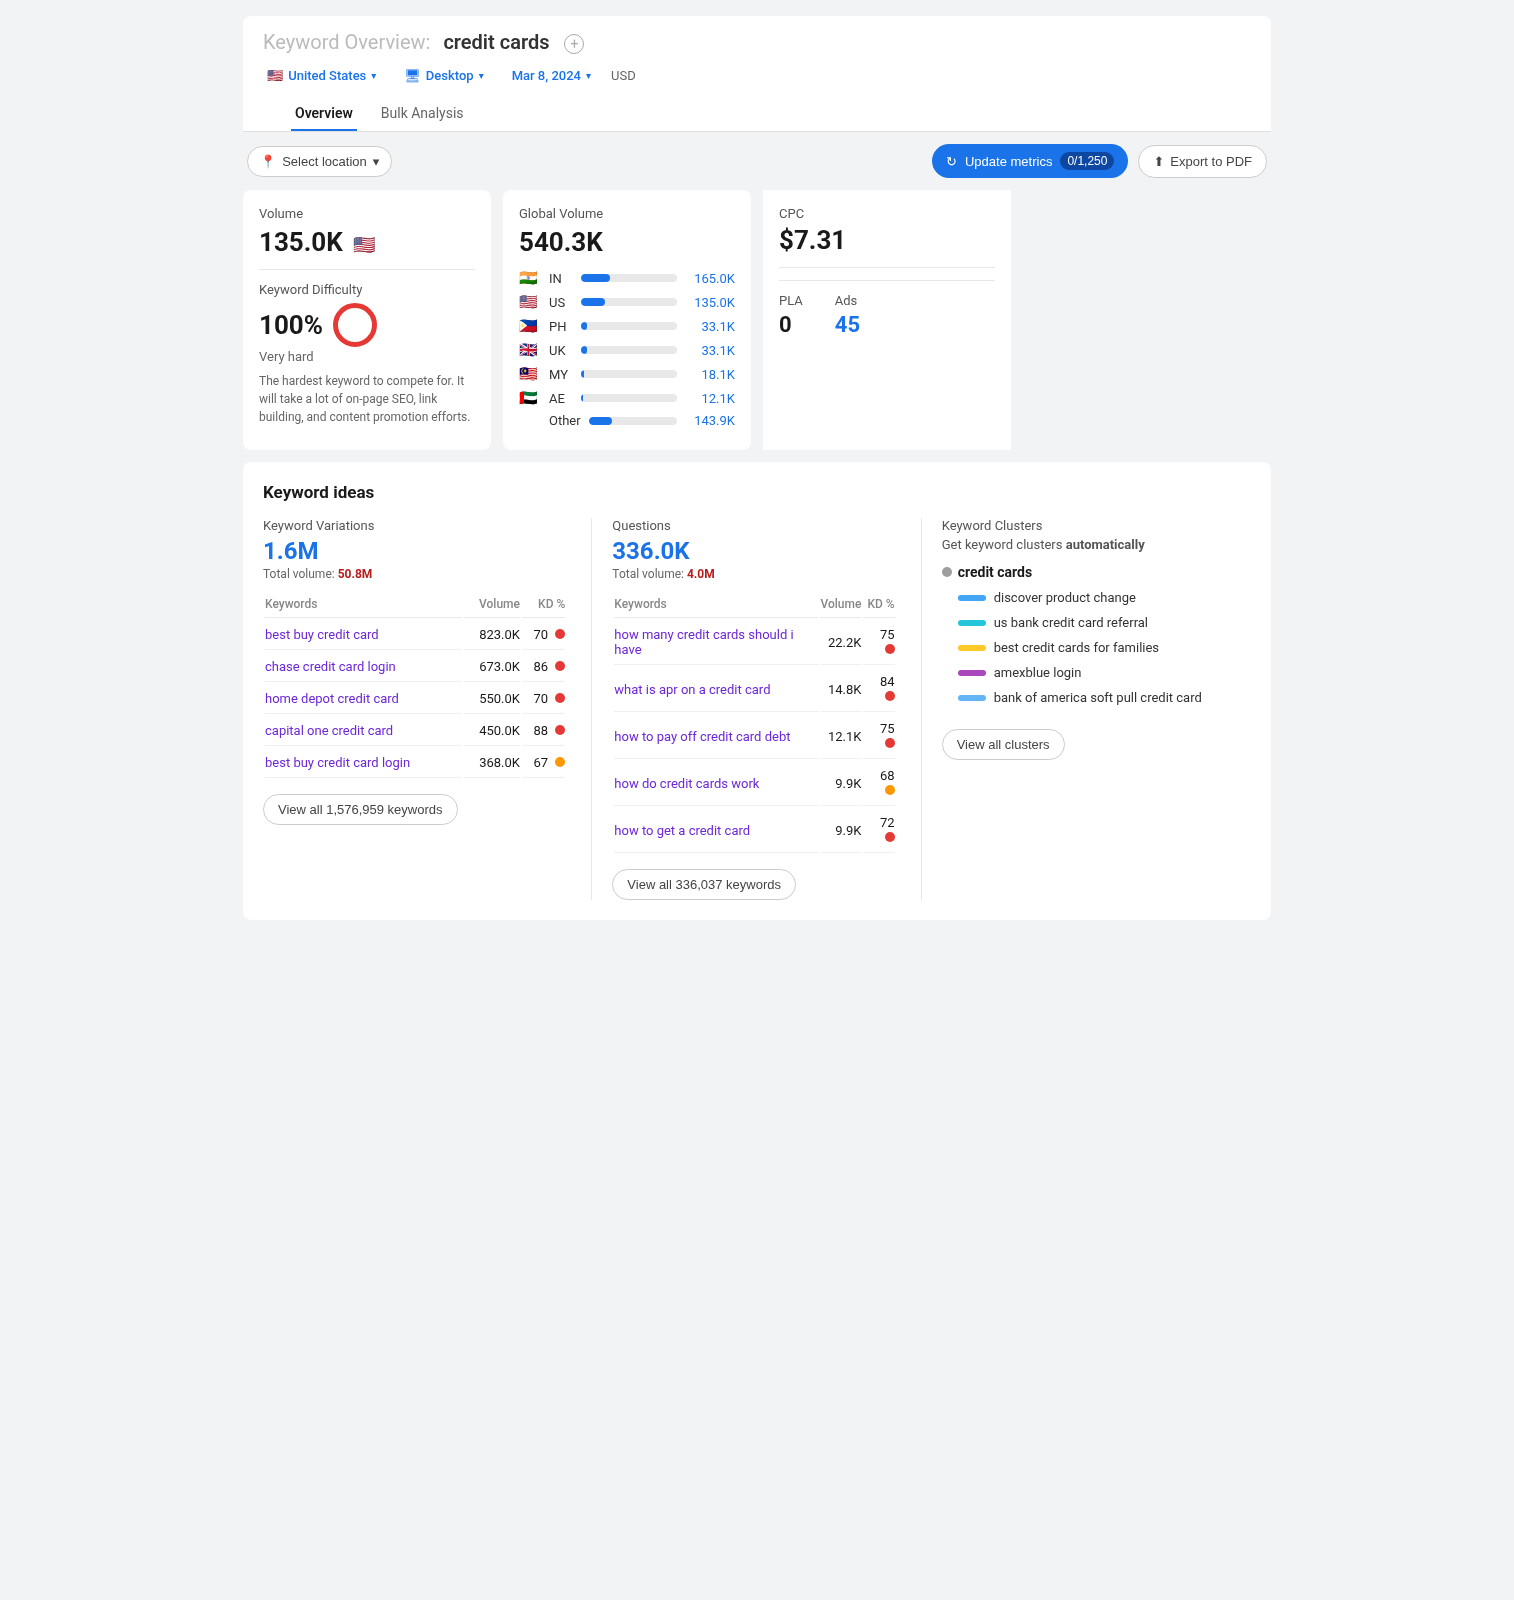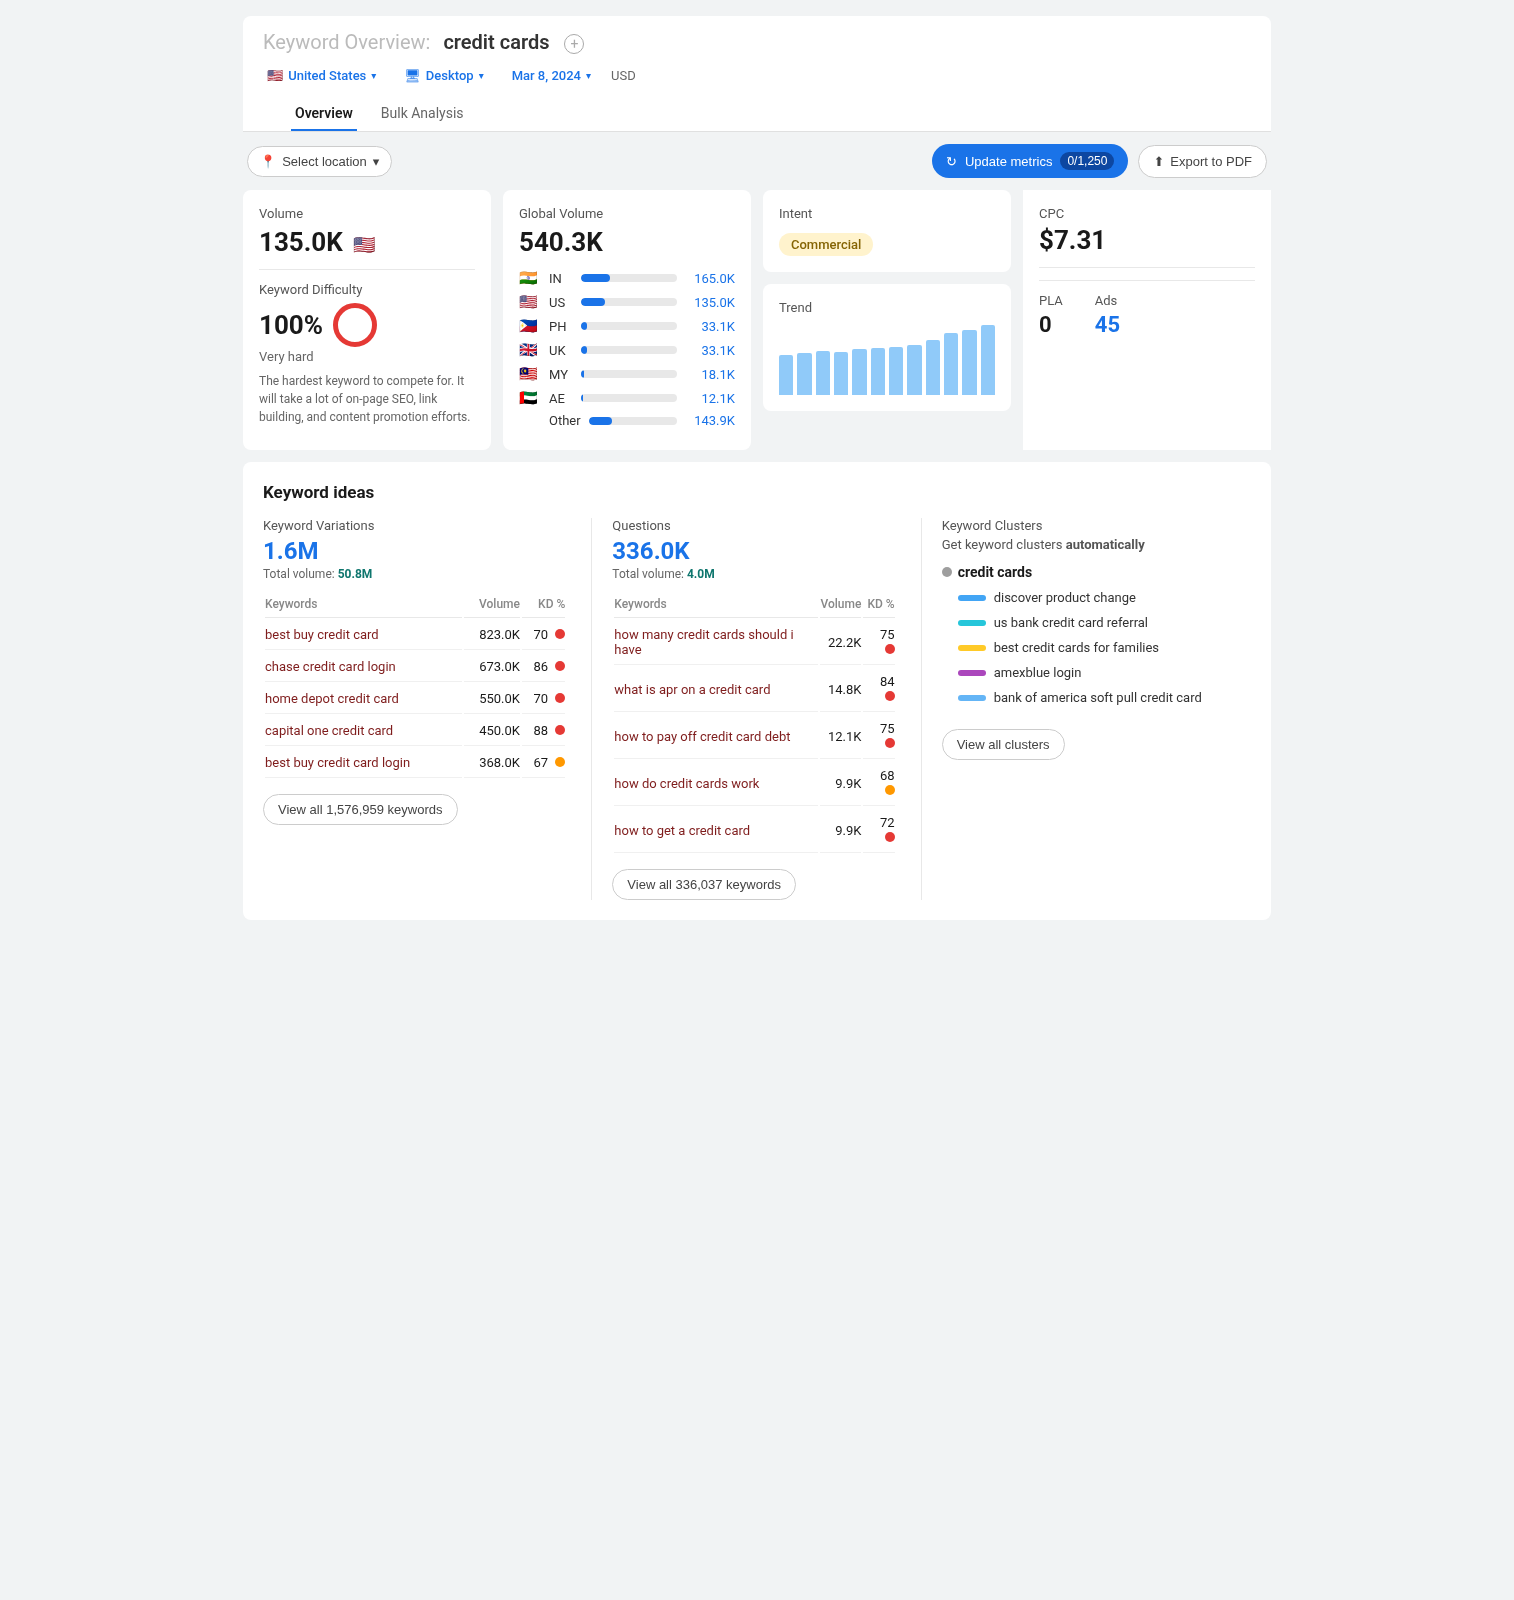"Intent" div { html: <div> <div> <div>Intent</div> <div>Commercial</div> </div> <div> <div>Trend</div> <div> <div></div> <div></div> <div></div> <div></div> <div></div> <div></div> <div></div> <div></div> <div></div> <div></div> <div></div> <div></div> </div> </div> </div> -> none }
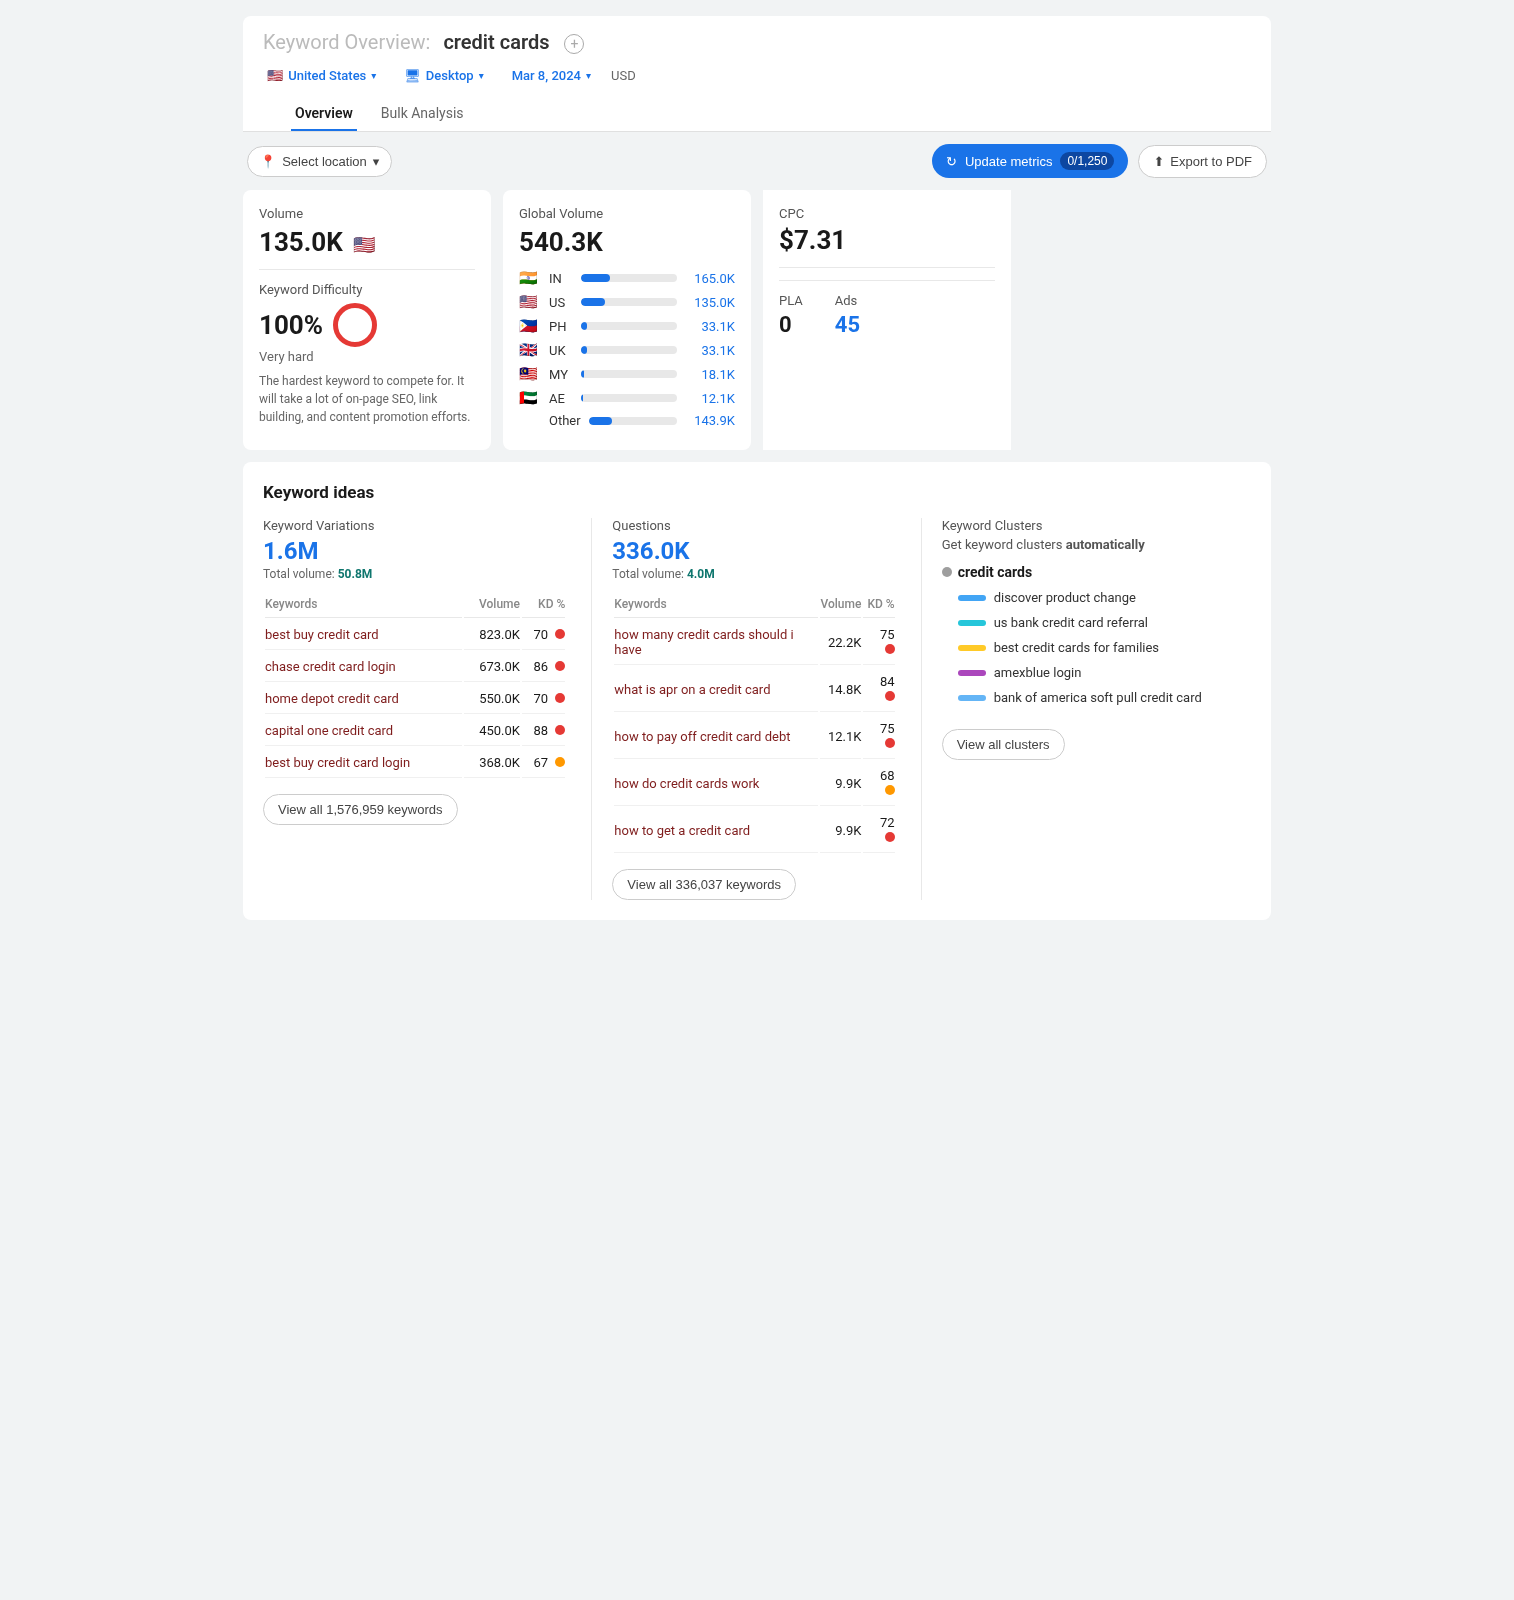"50.8M" .col-total b { color: #0f766e -> #b91c1c }
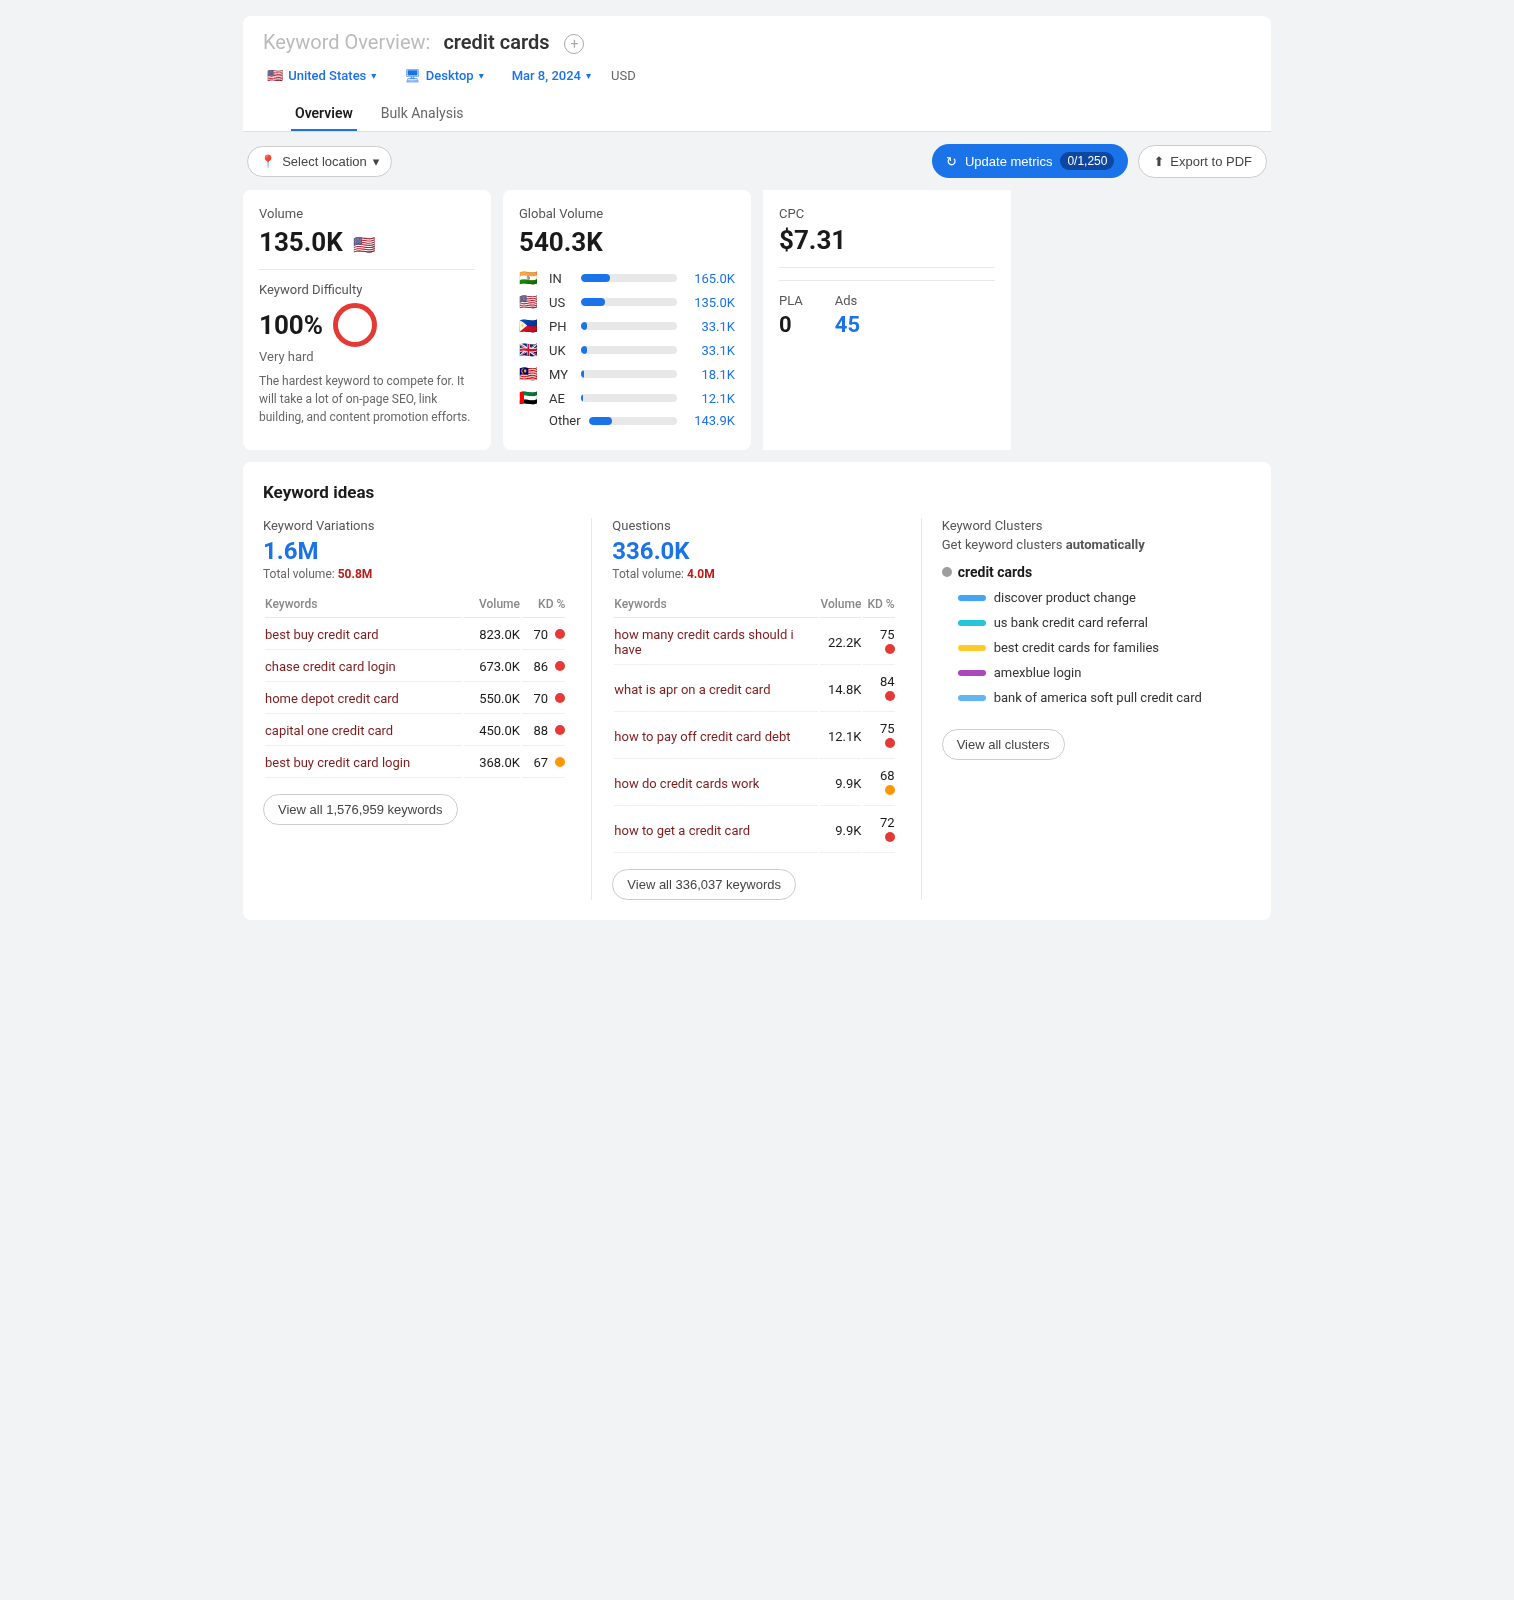"best buy credit card" .kw-link { color: #7f1d1d -> #6d28d9 }
